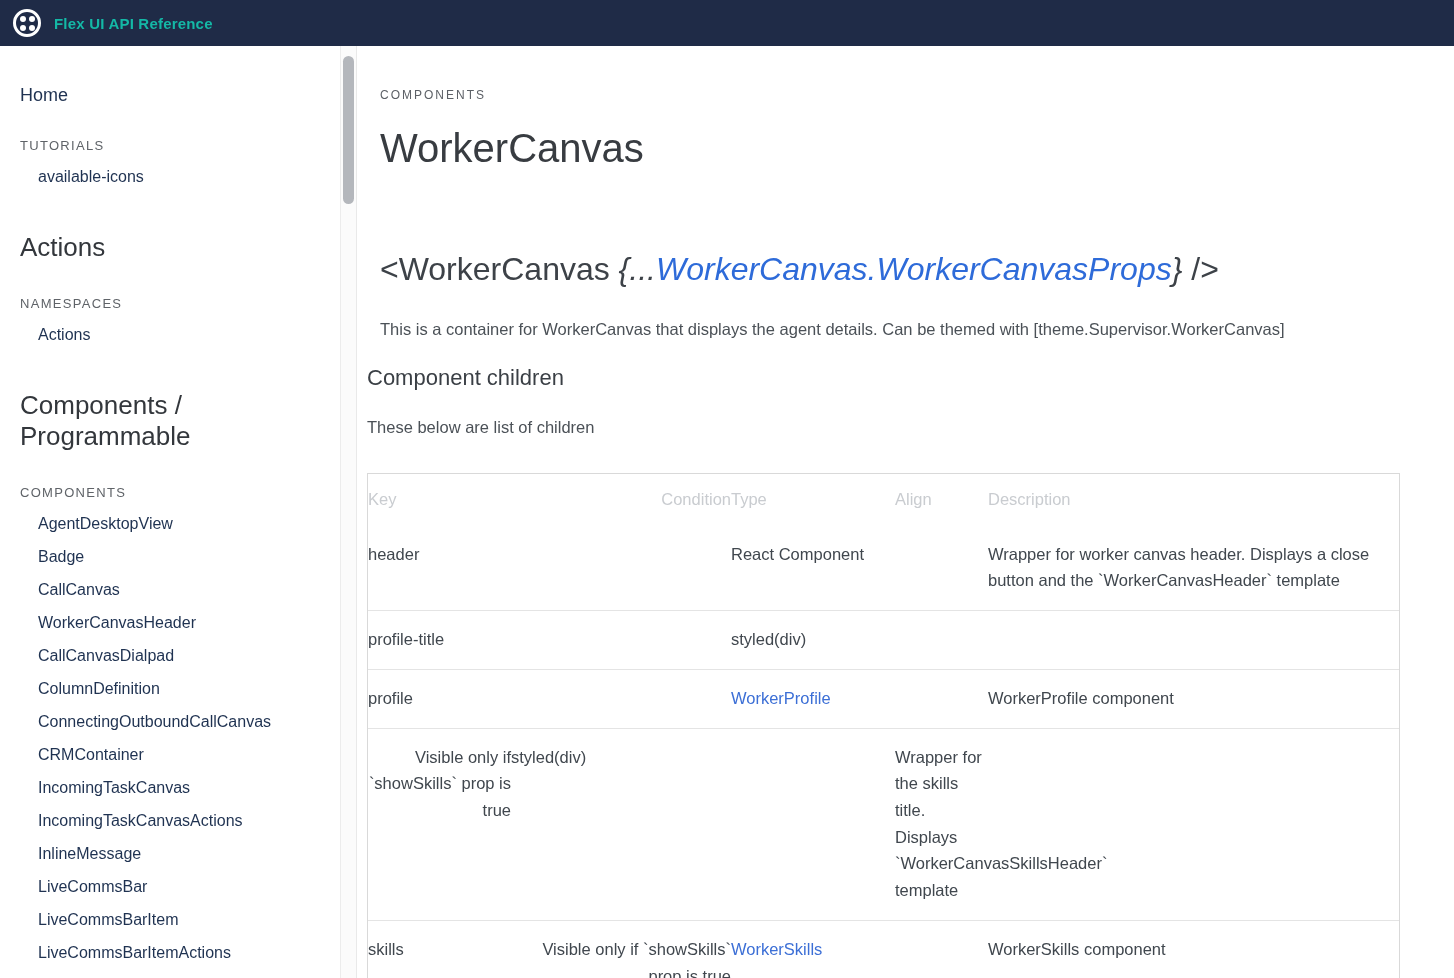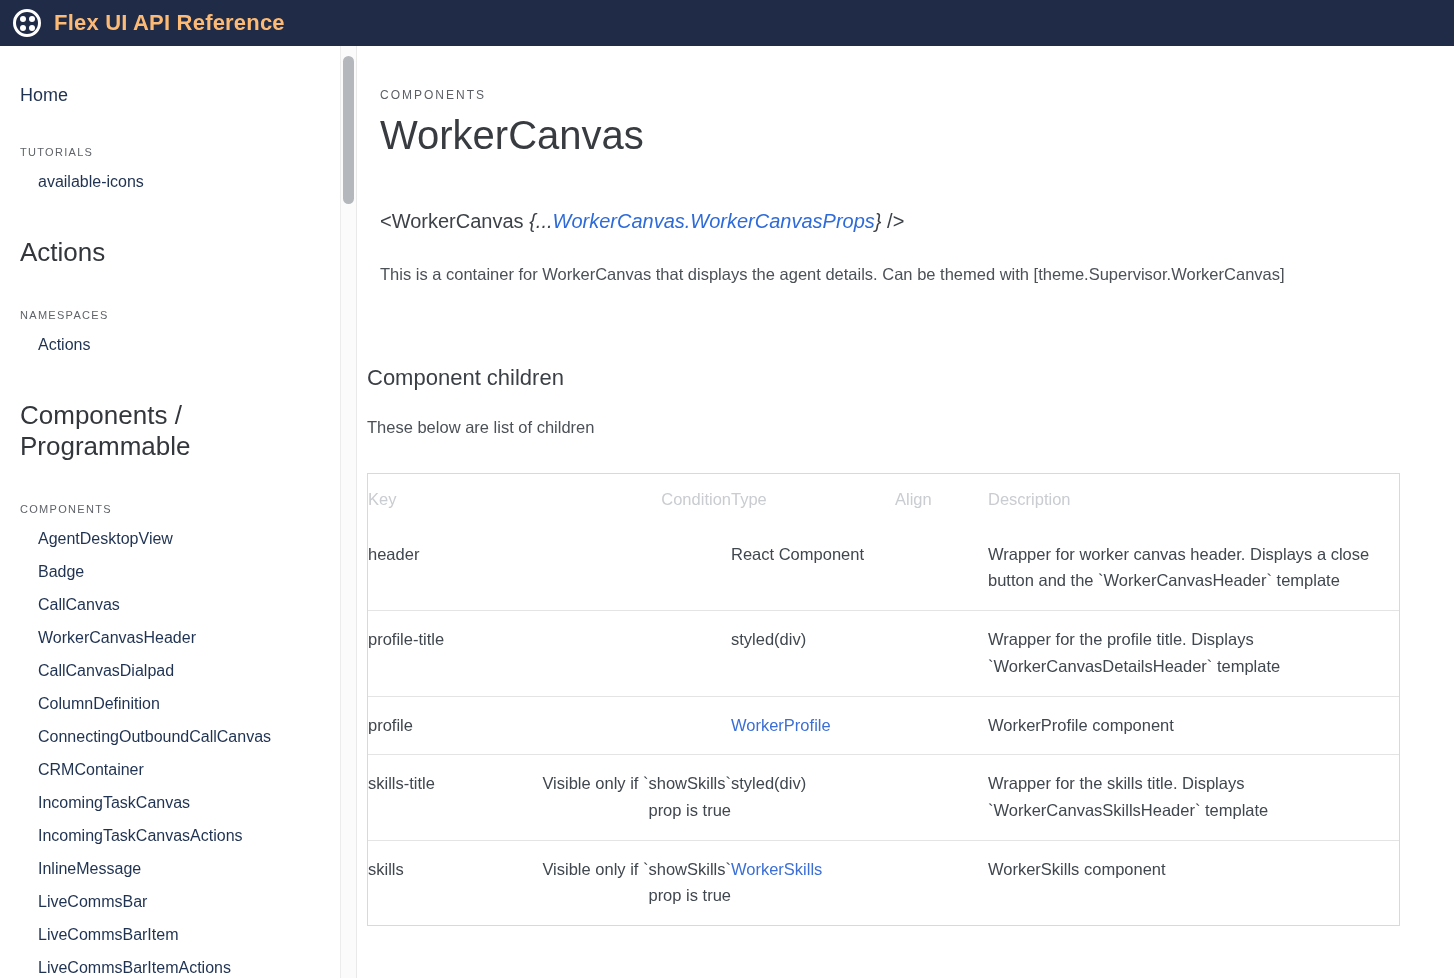"Flex UI API Reference" .topbar-title { color: #fdba74 -> #14b8a6; font-size: 22px -> 15px }
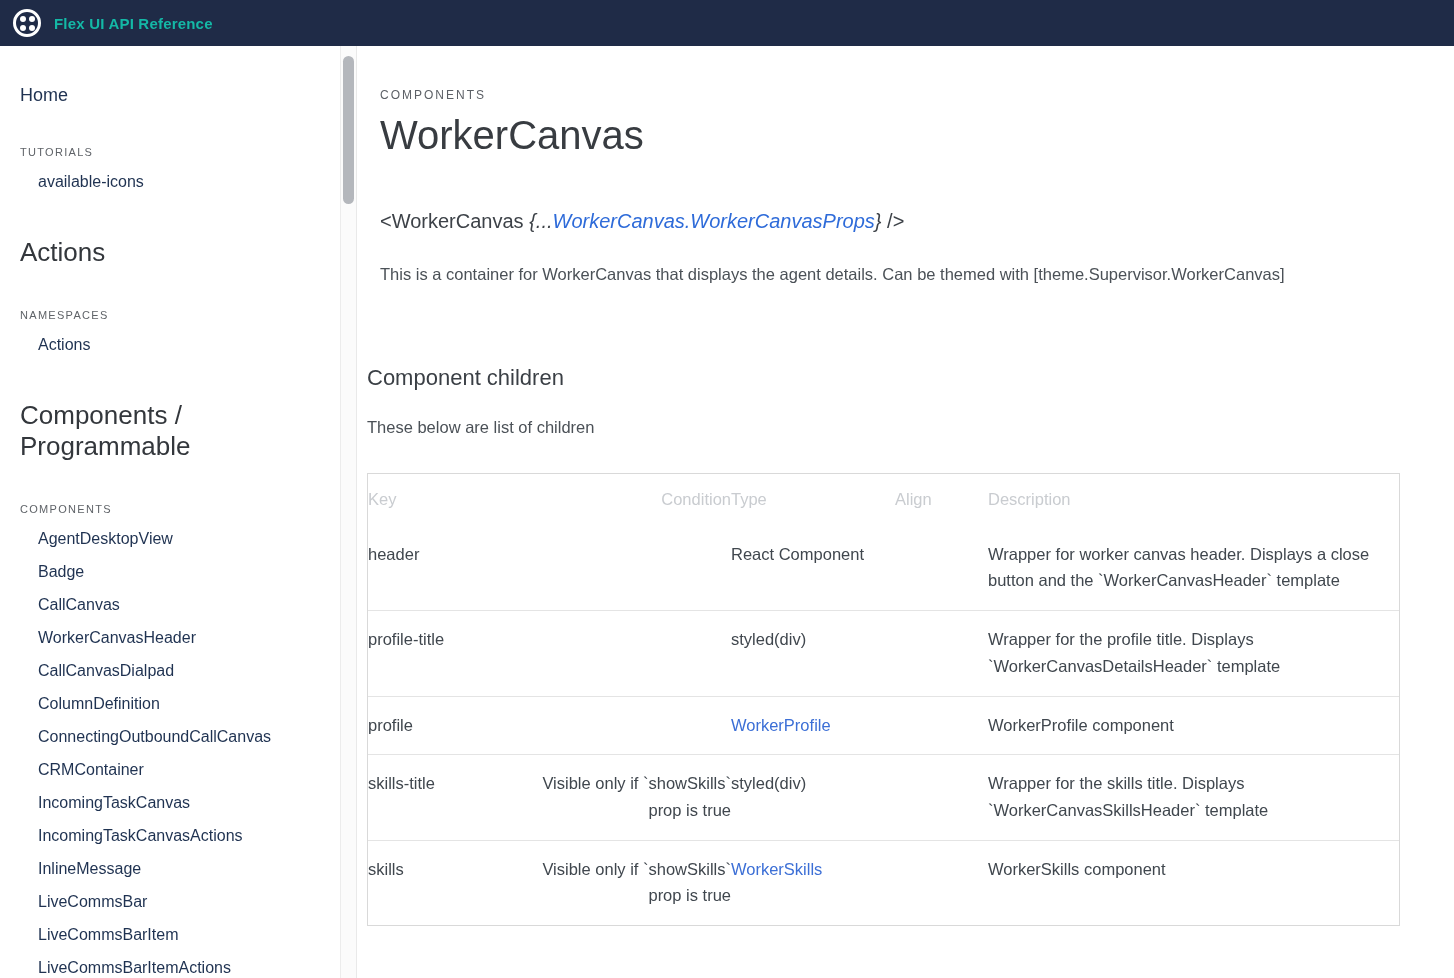"TUTORIALS" .side-label { font-size: 11px -> 13px; margin-top: 40px -> 32px }
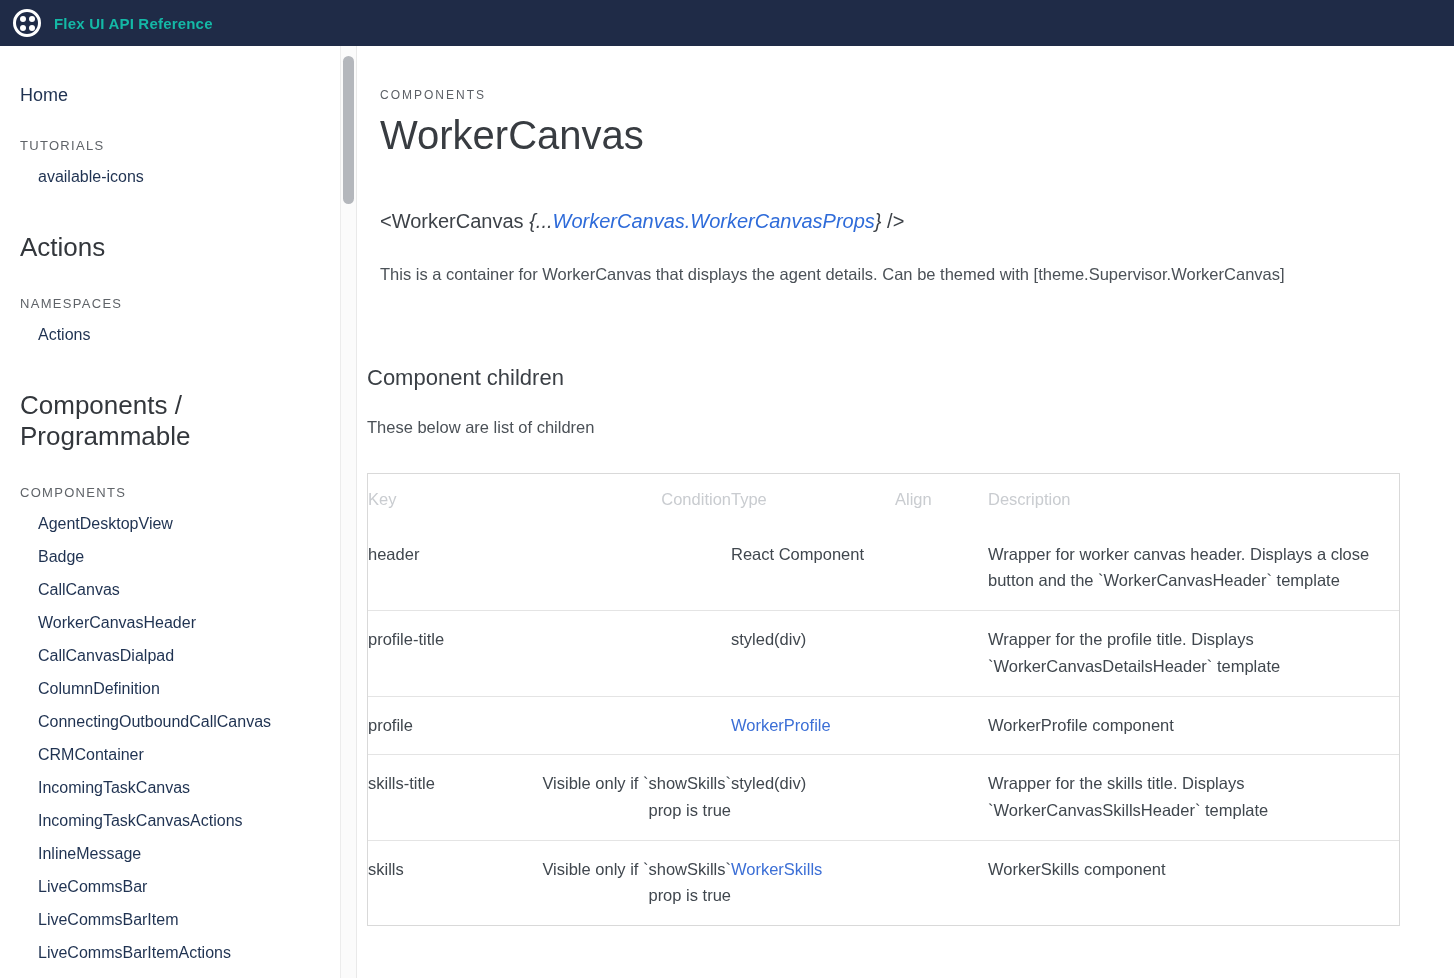"WorkerCanvas" .page-title { margin-top: 11px -> 24px }
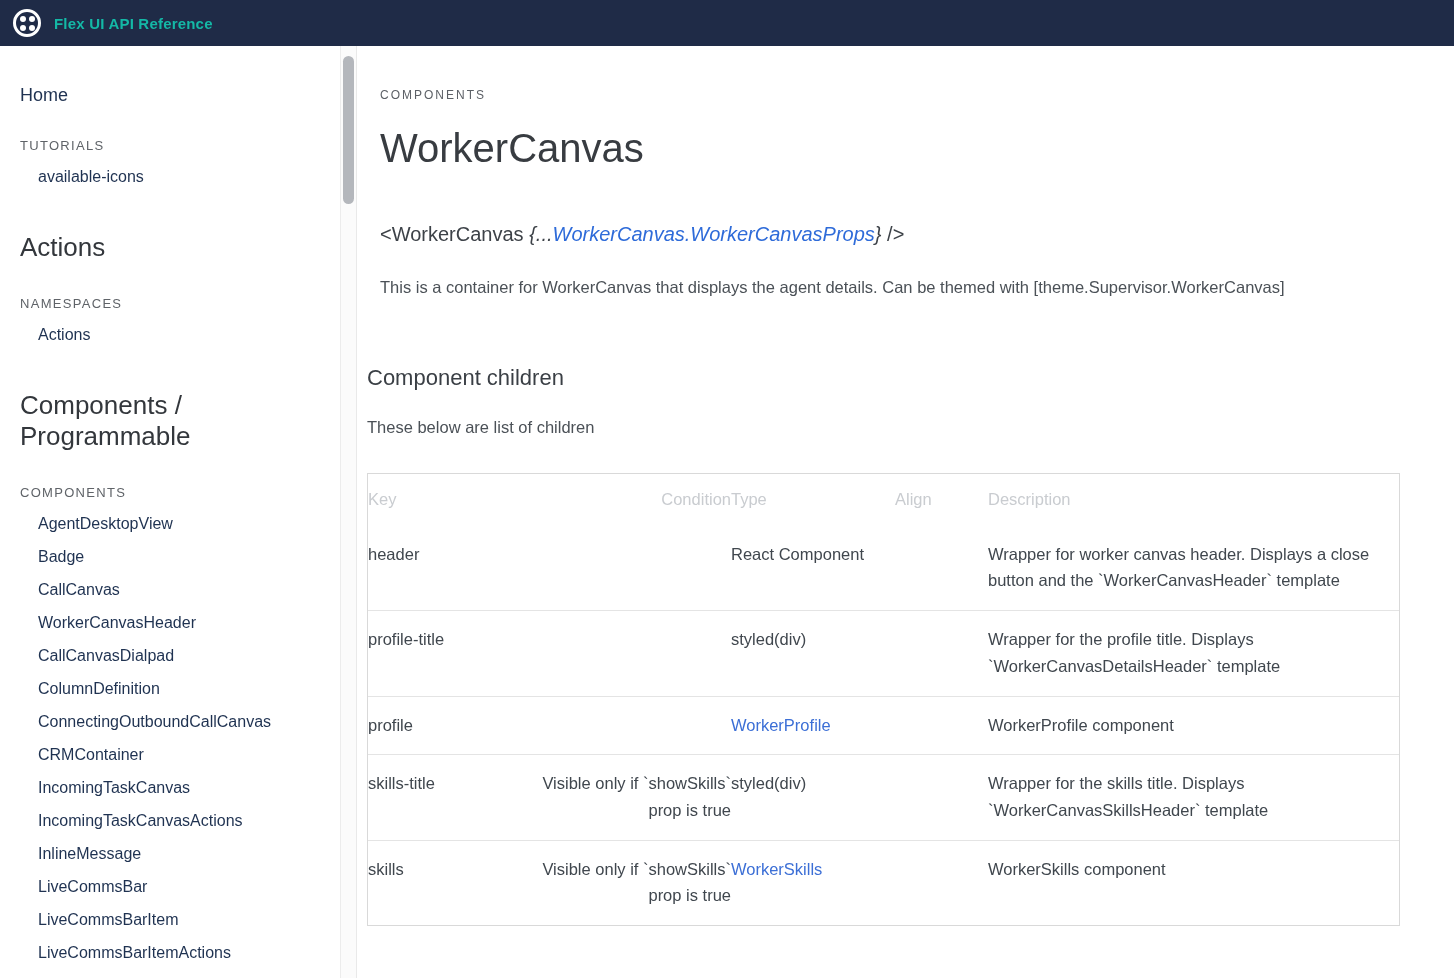"<WorkerCanvas" .signature { font-size: 20px -> 32px; margin-top: 52px -> 80px }
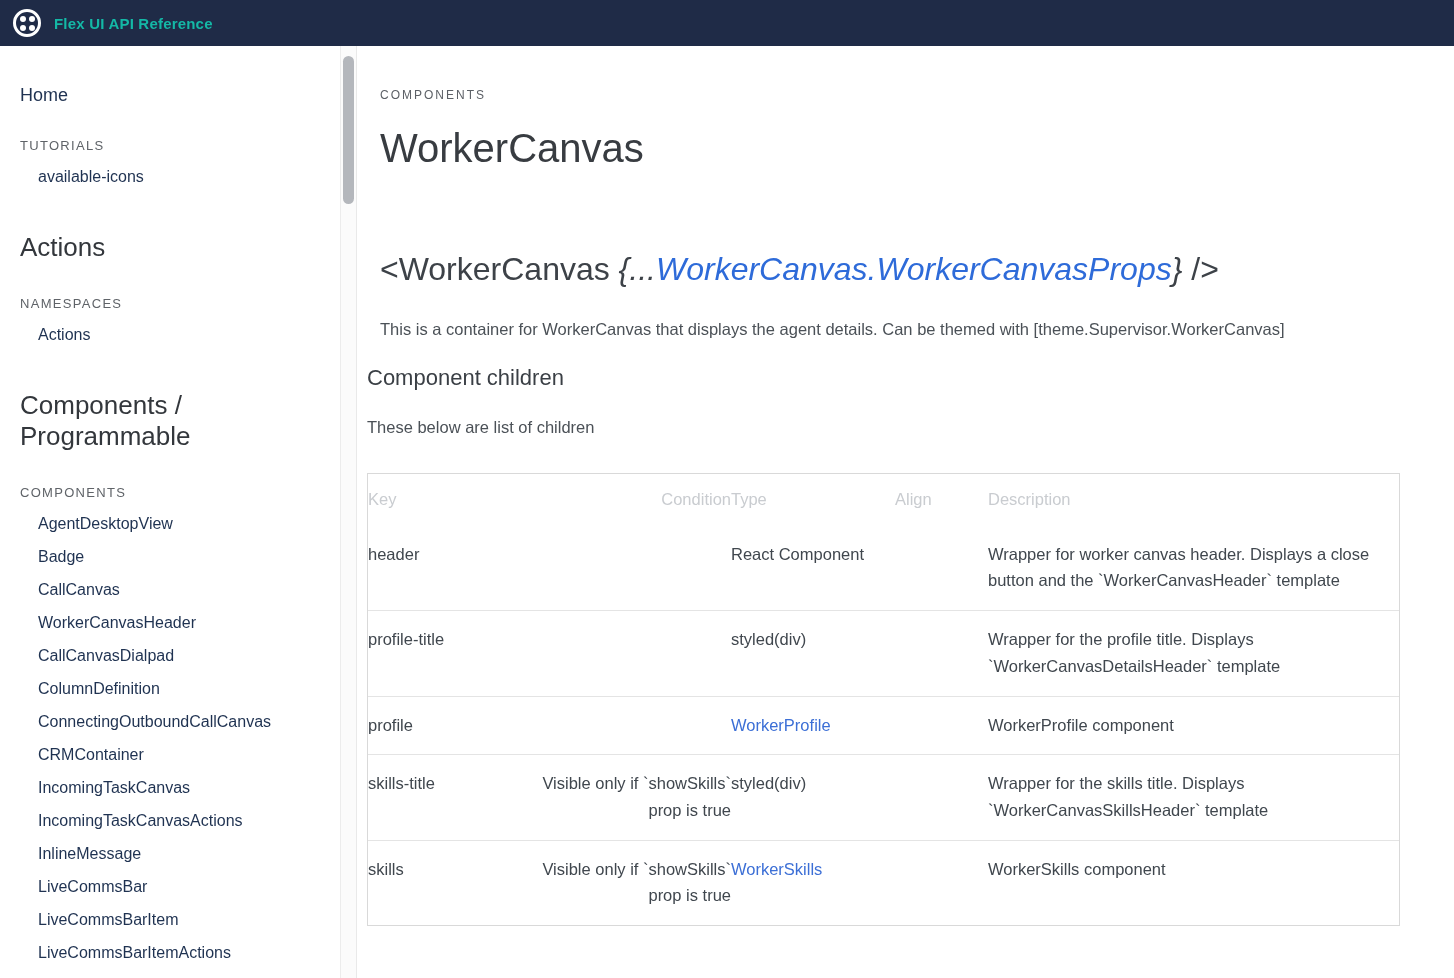"Wrapper for the profile title." div.c-desc { html: <div>Wrapper for the profile title. Displays `WorkerCanvasDetailsHeader` template</div> -> none }
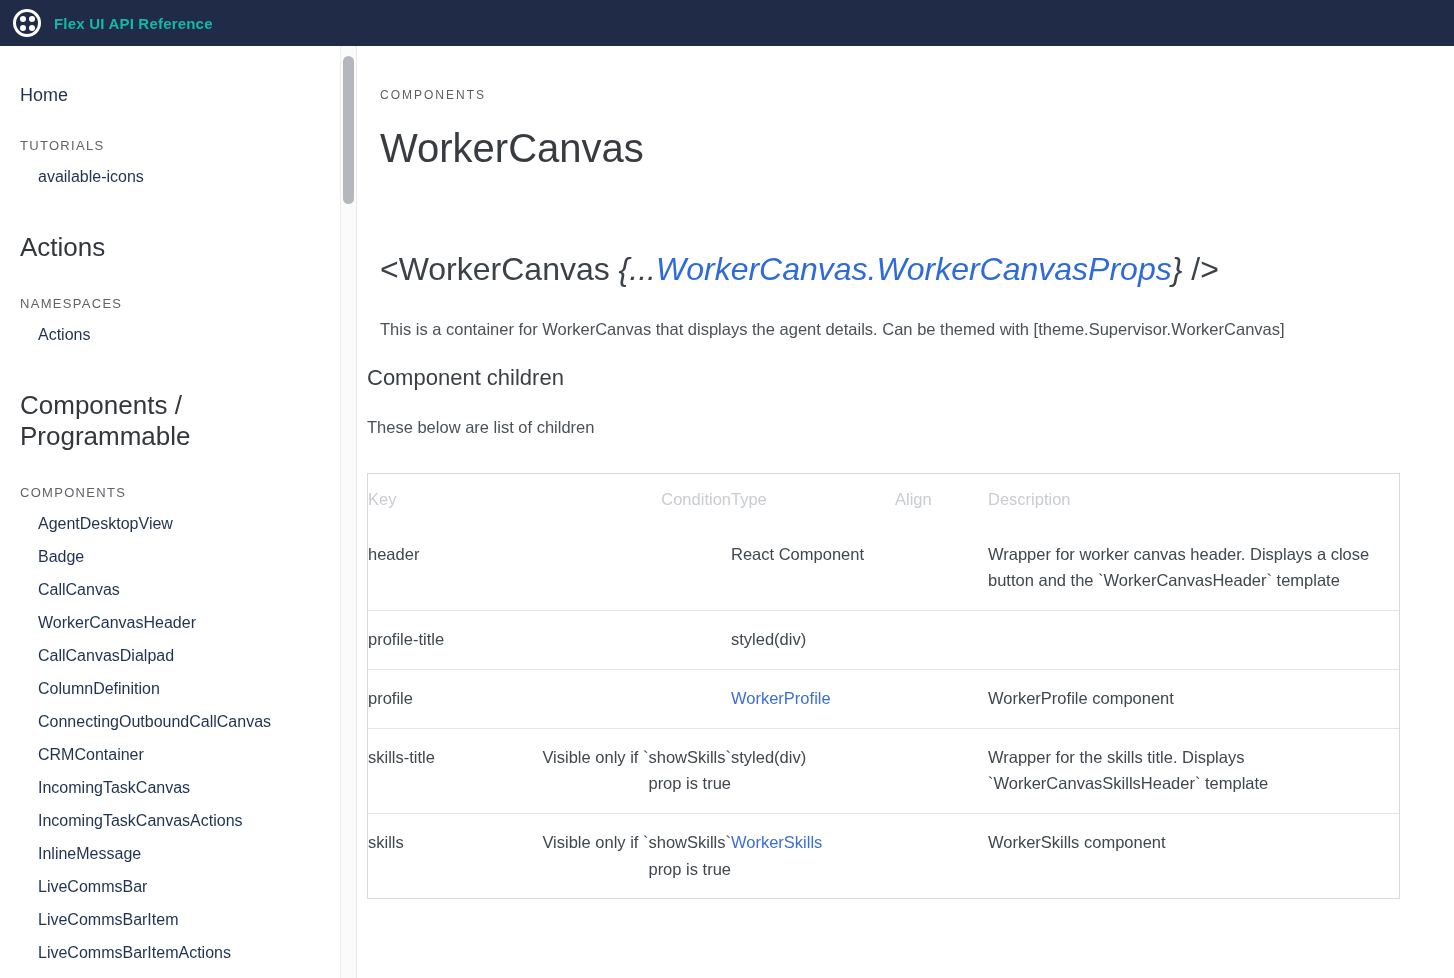"skills-title" div.c-key { html: <div>skills-title</div> -> none }
